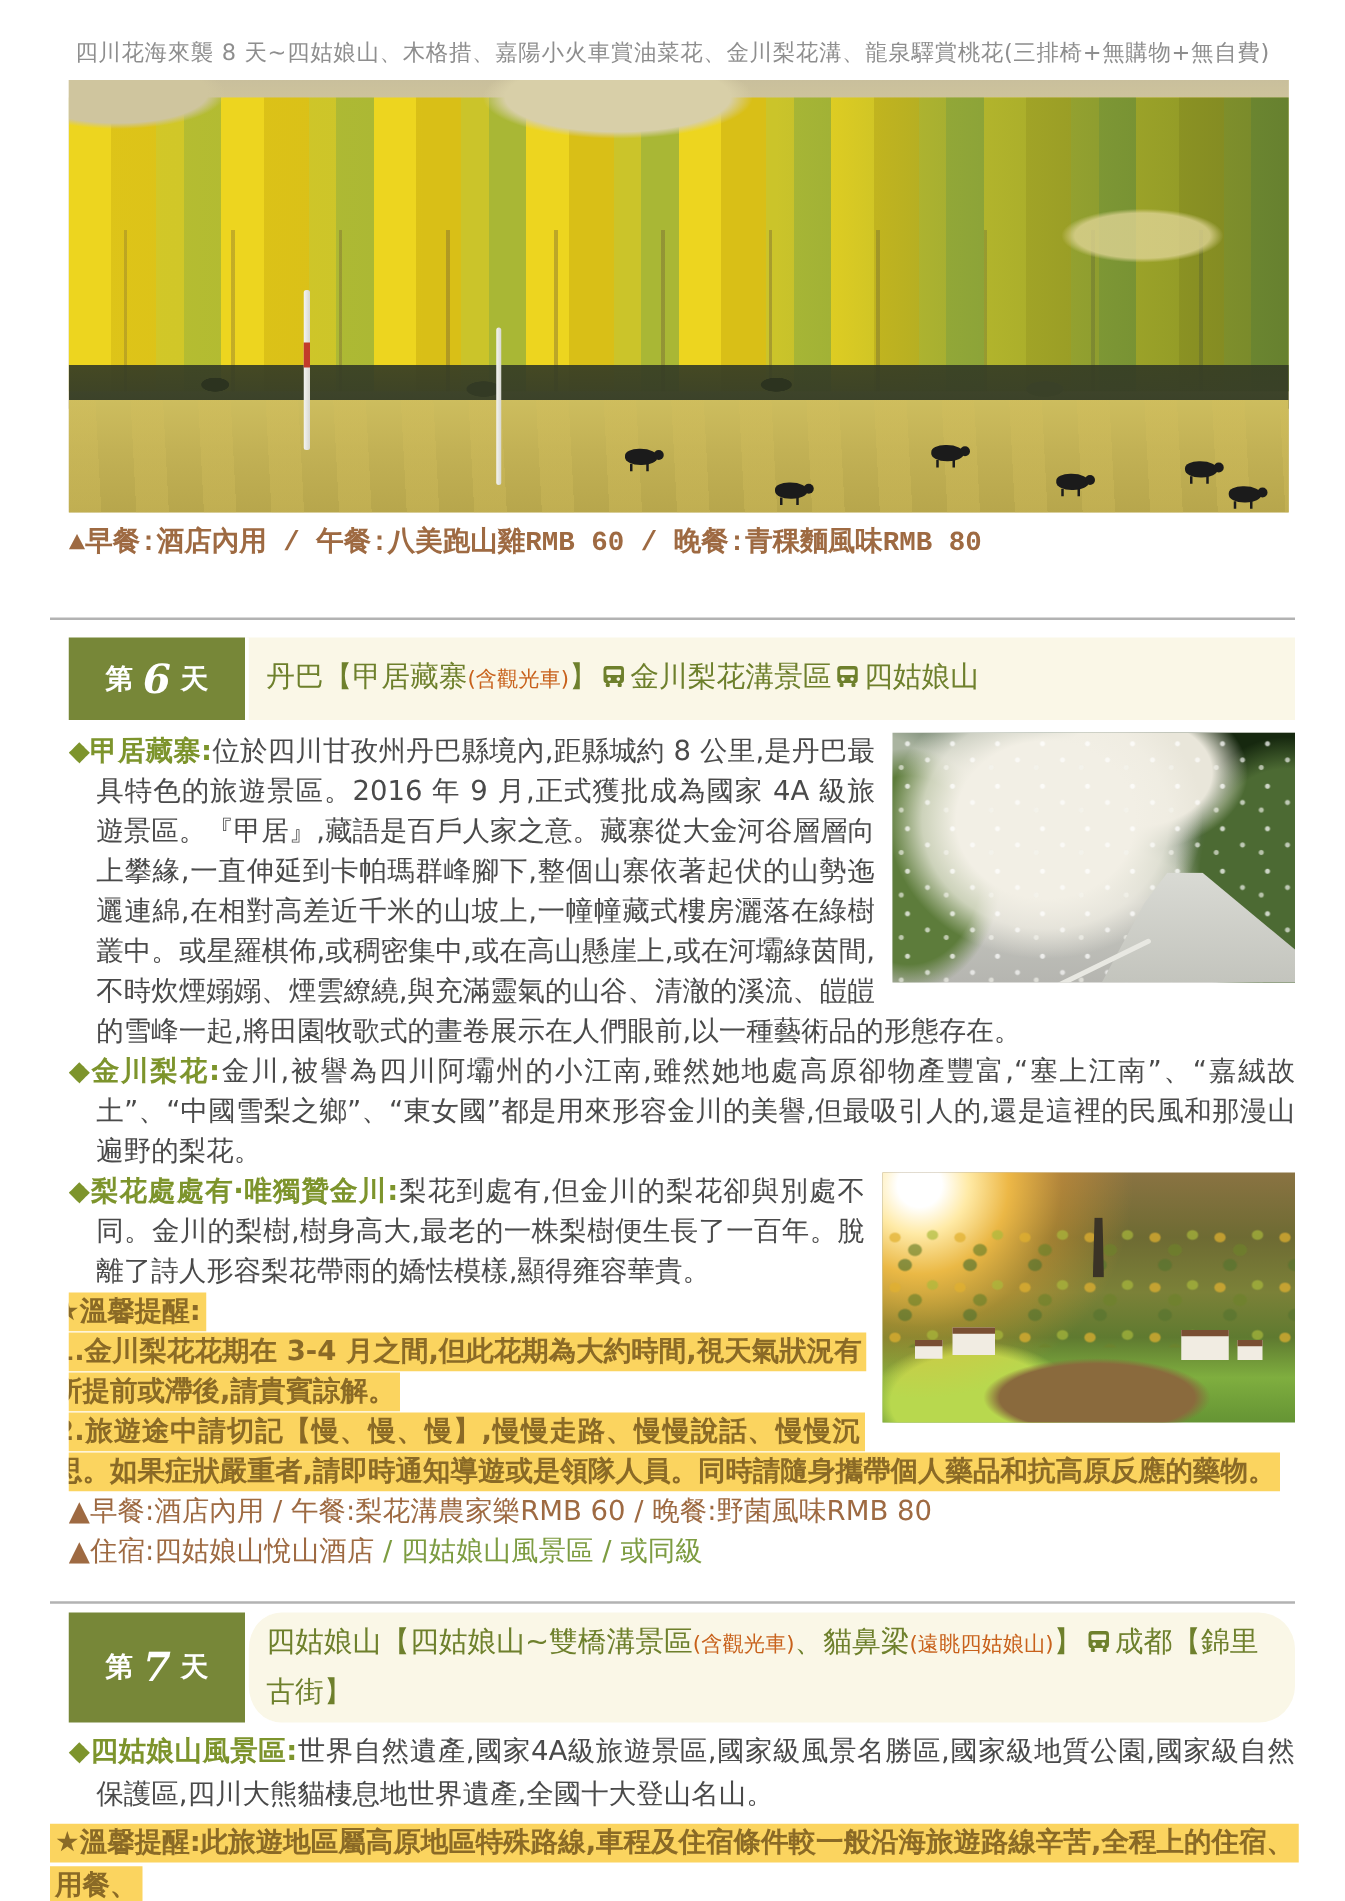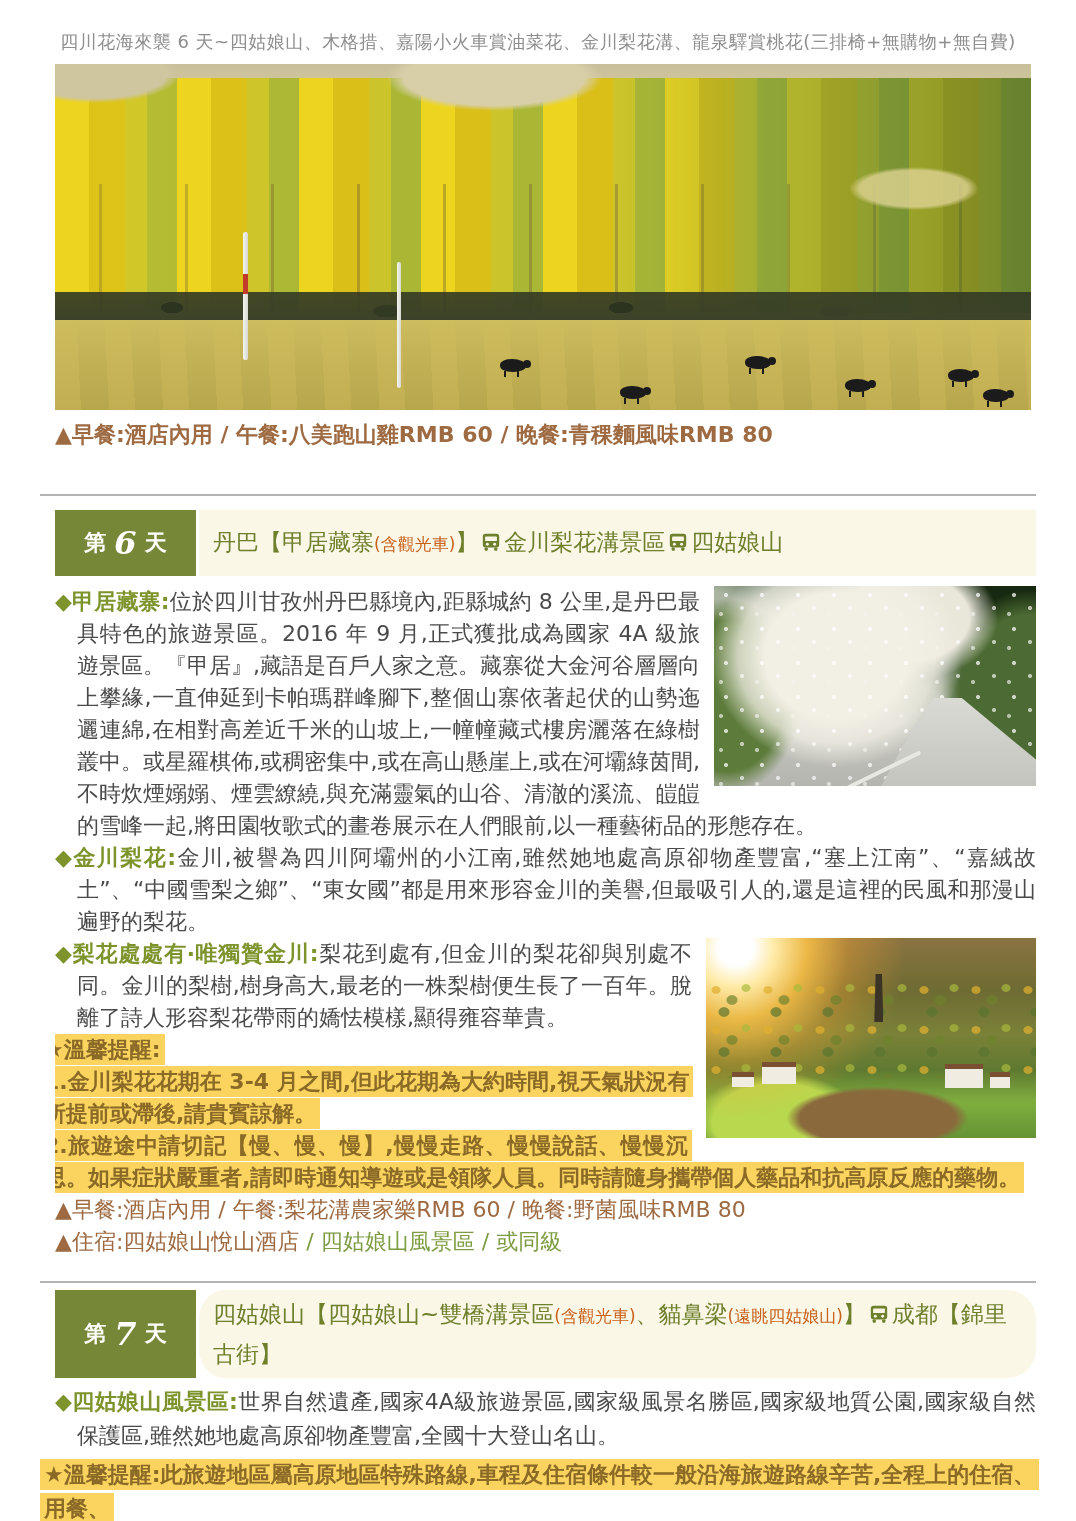"四川花海來襲 6" div.header-title { text: 6 -> 8 }
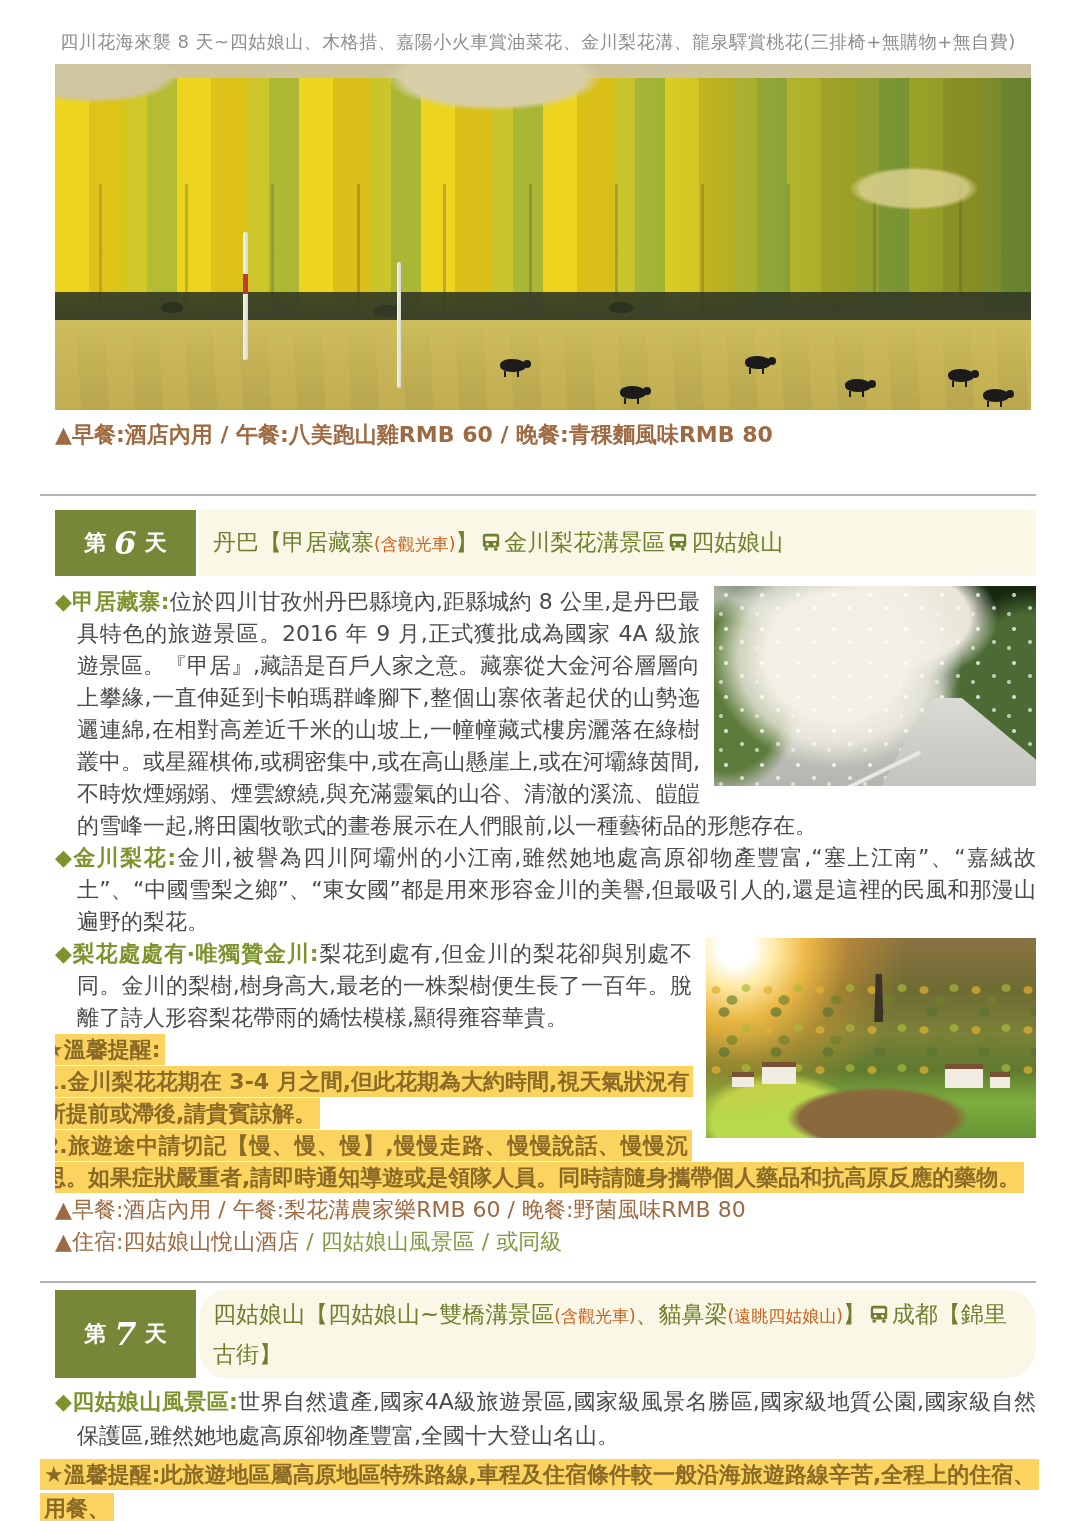"▲早餐:酒店內用 / 午餐:八美跑山雞RMB 60 /" .mealblock { font-family: none -> Liberation Mono, monospace }
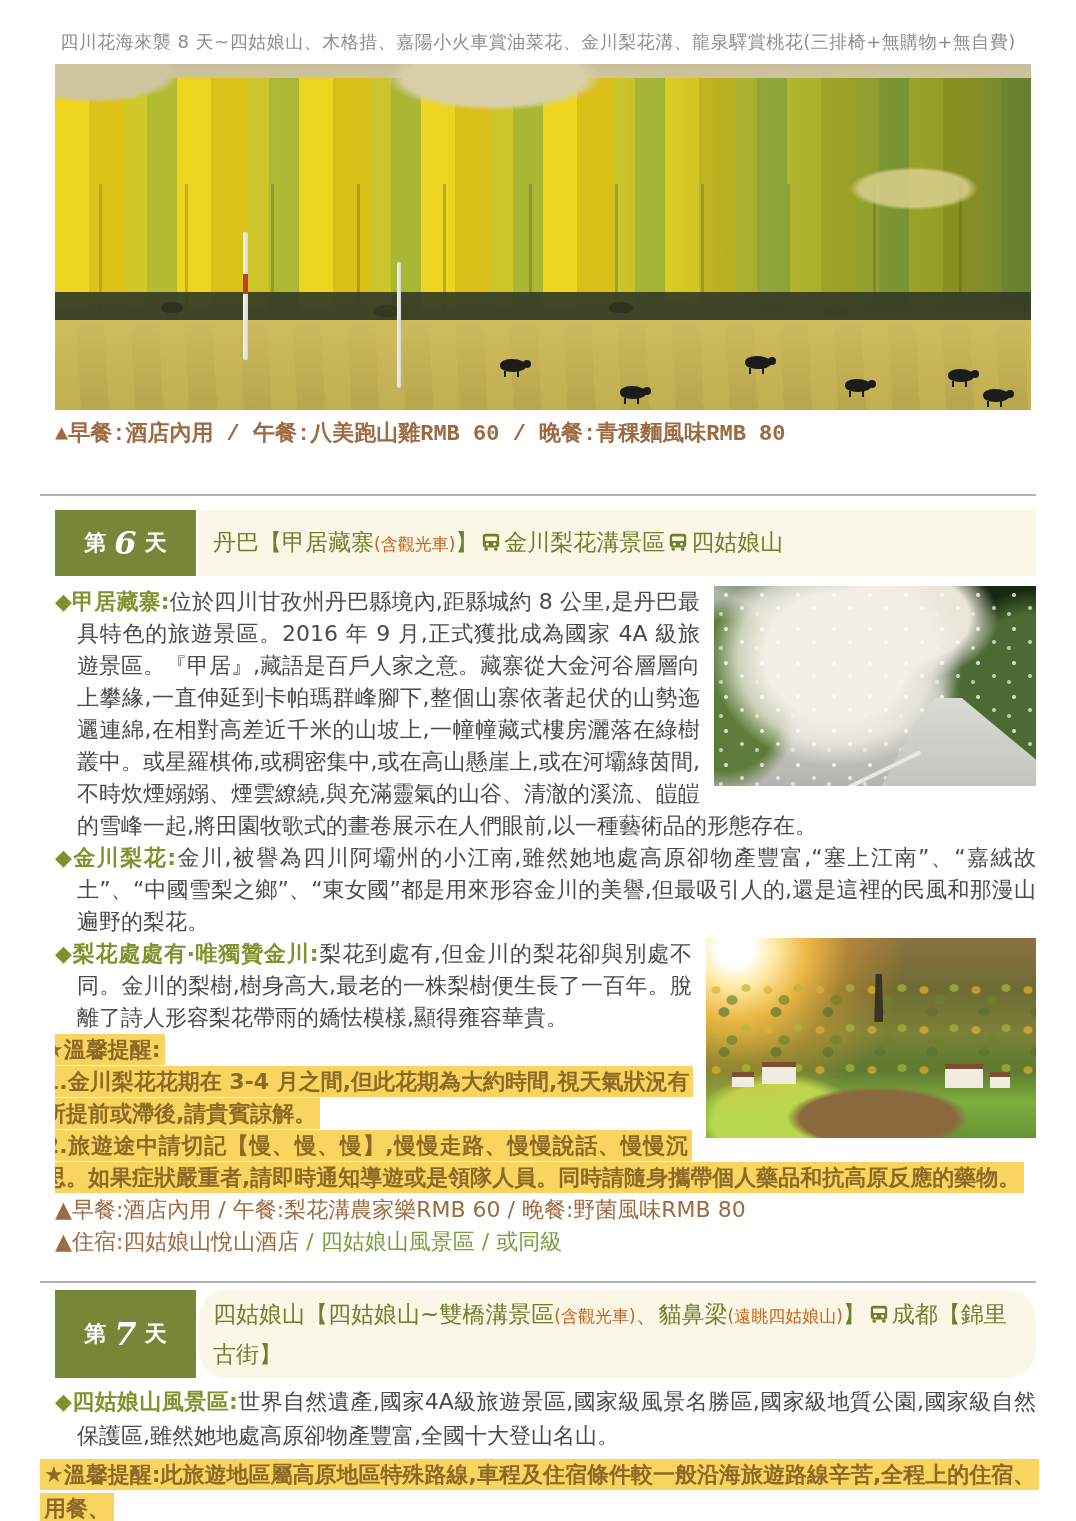"世界自然遺產,國家4A級旅遊景區,國家級風景名勝區,國家級地質公園,國家級自然保" span { text: ,雖然她地處高原卻物產豐富 -> ,四川大熊貓棲息地世界遺產 }
